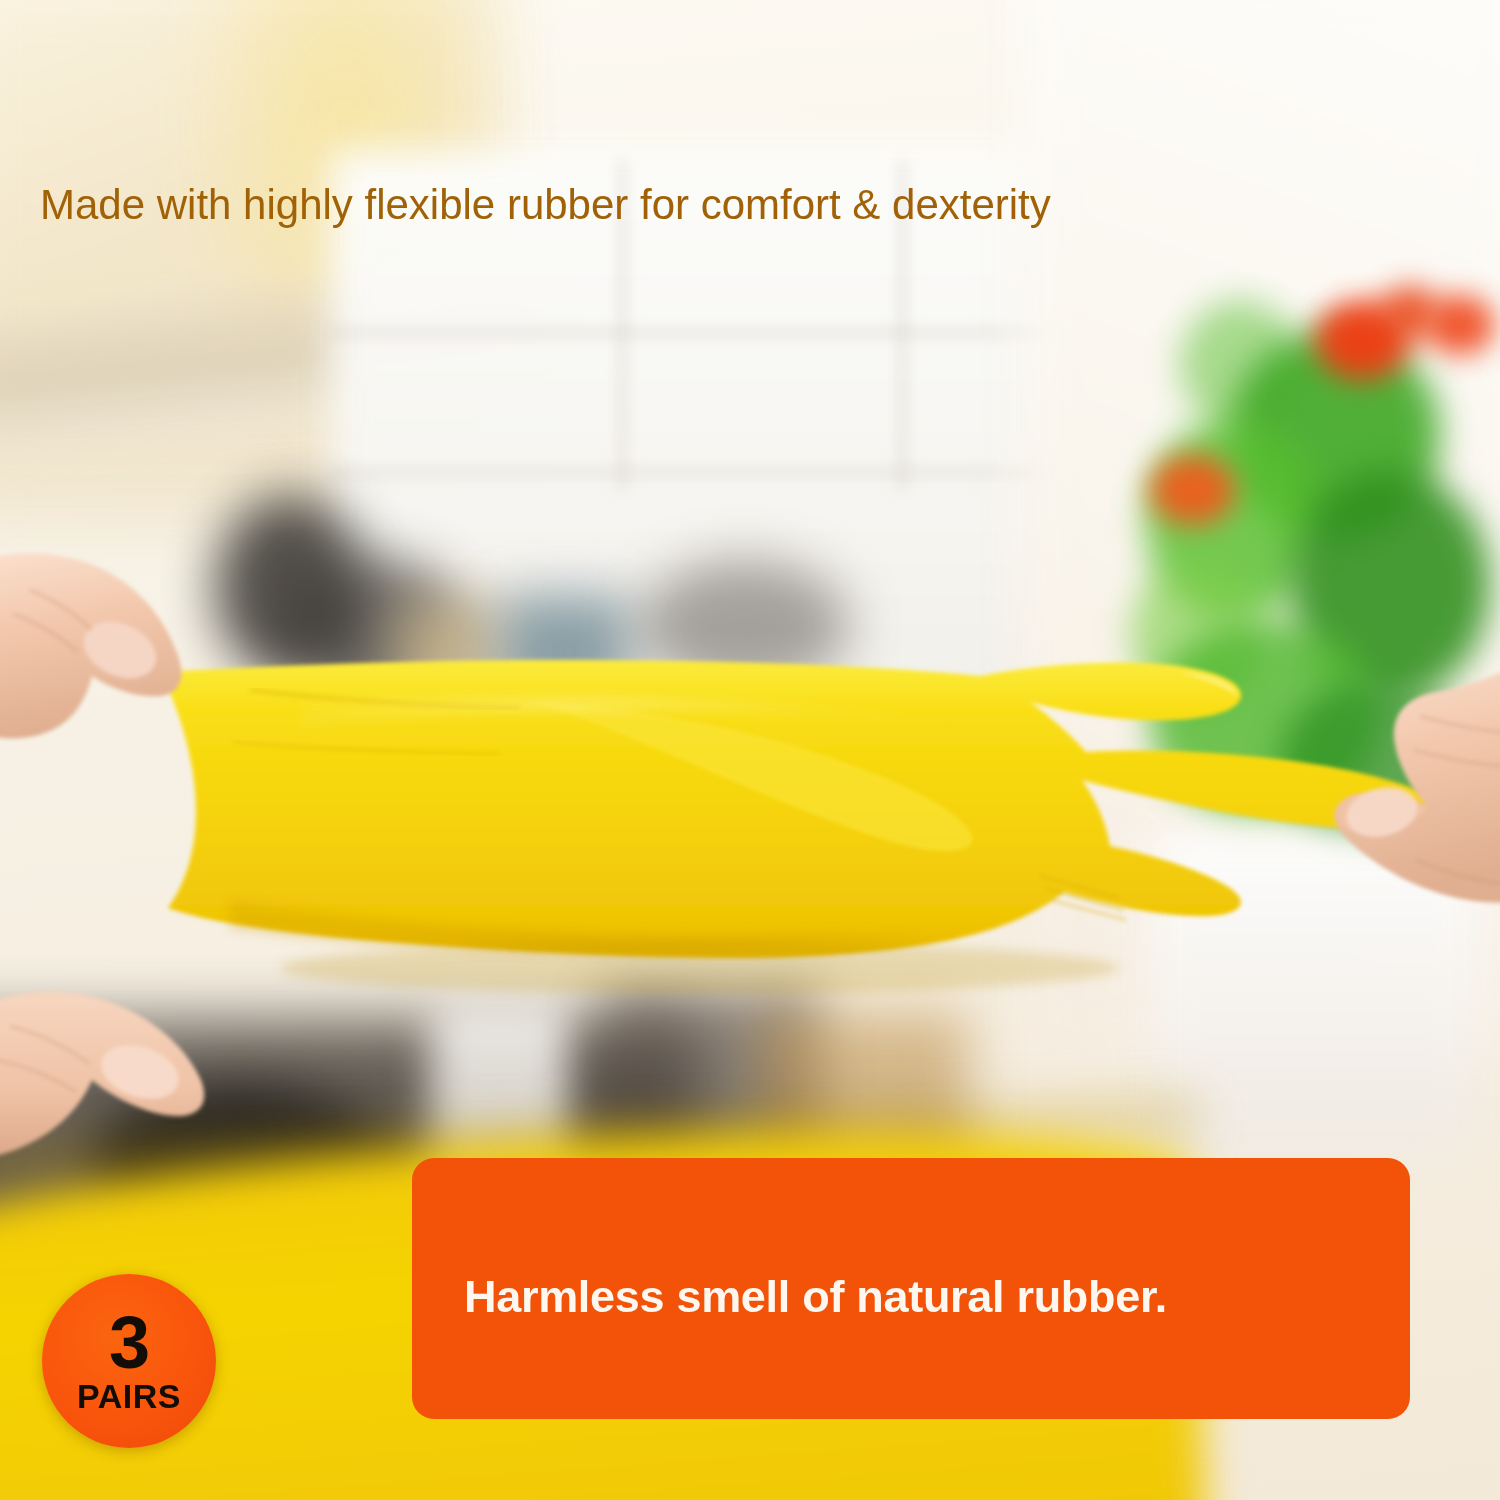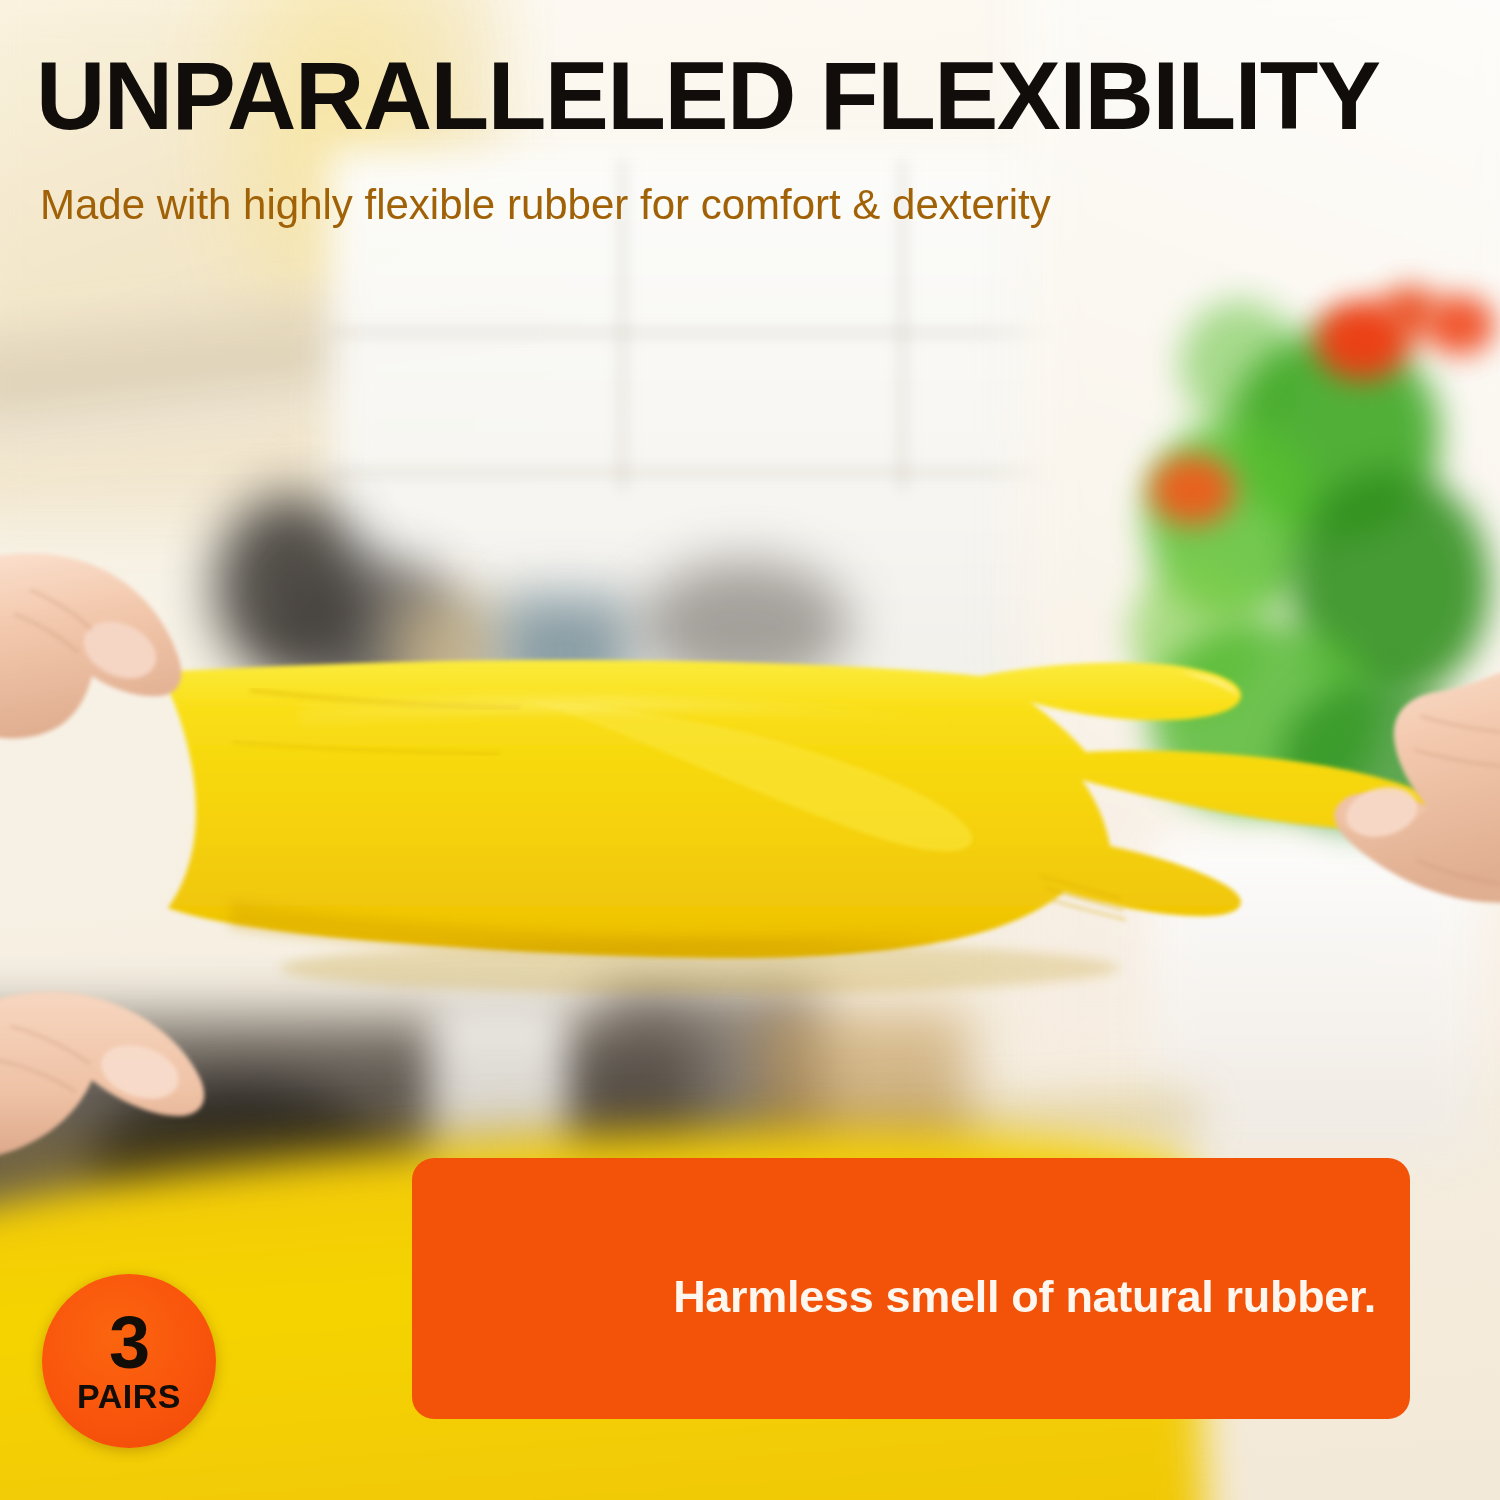"UNPARALLELED FLEXIBILITY" h1.headline { html: <h1>UNPARALLELED FLEXIBILITY</h1> -> none }
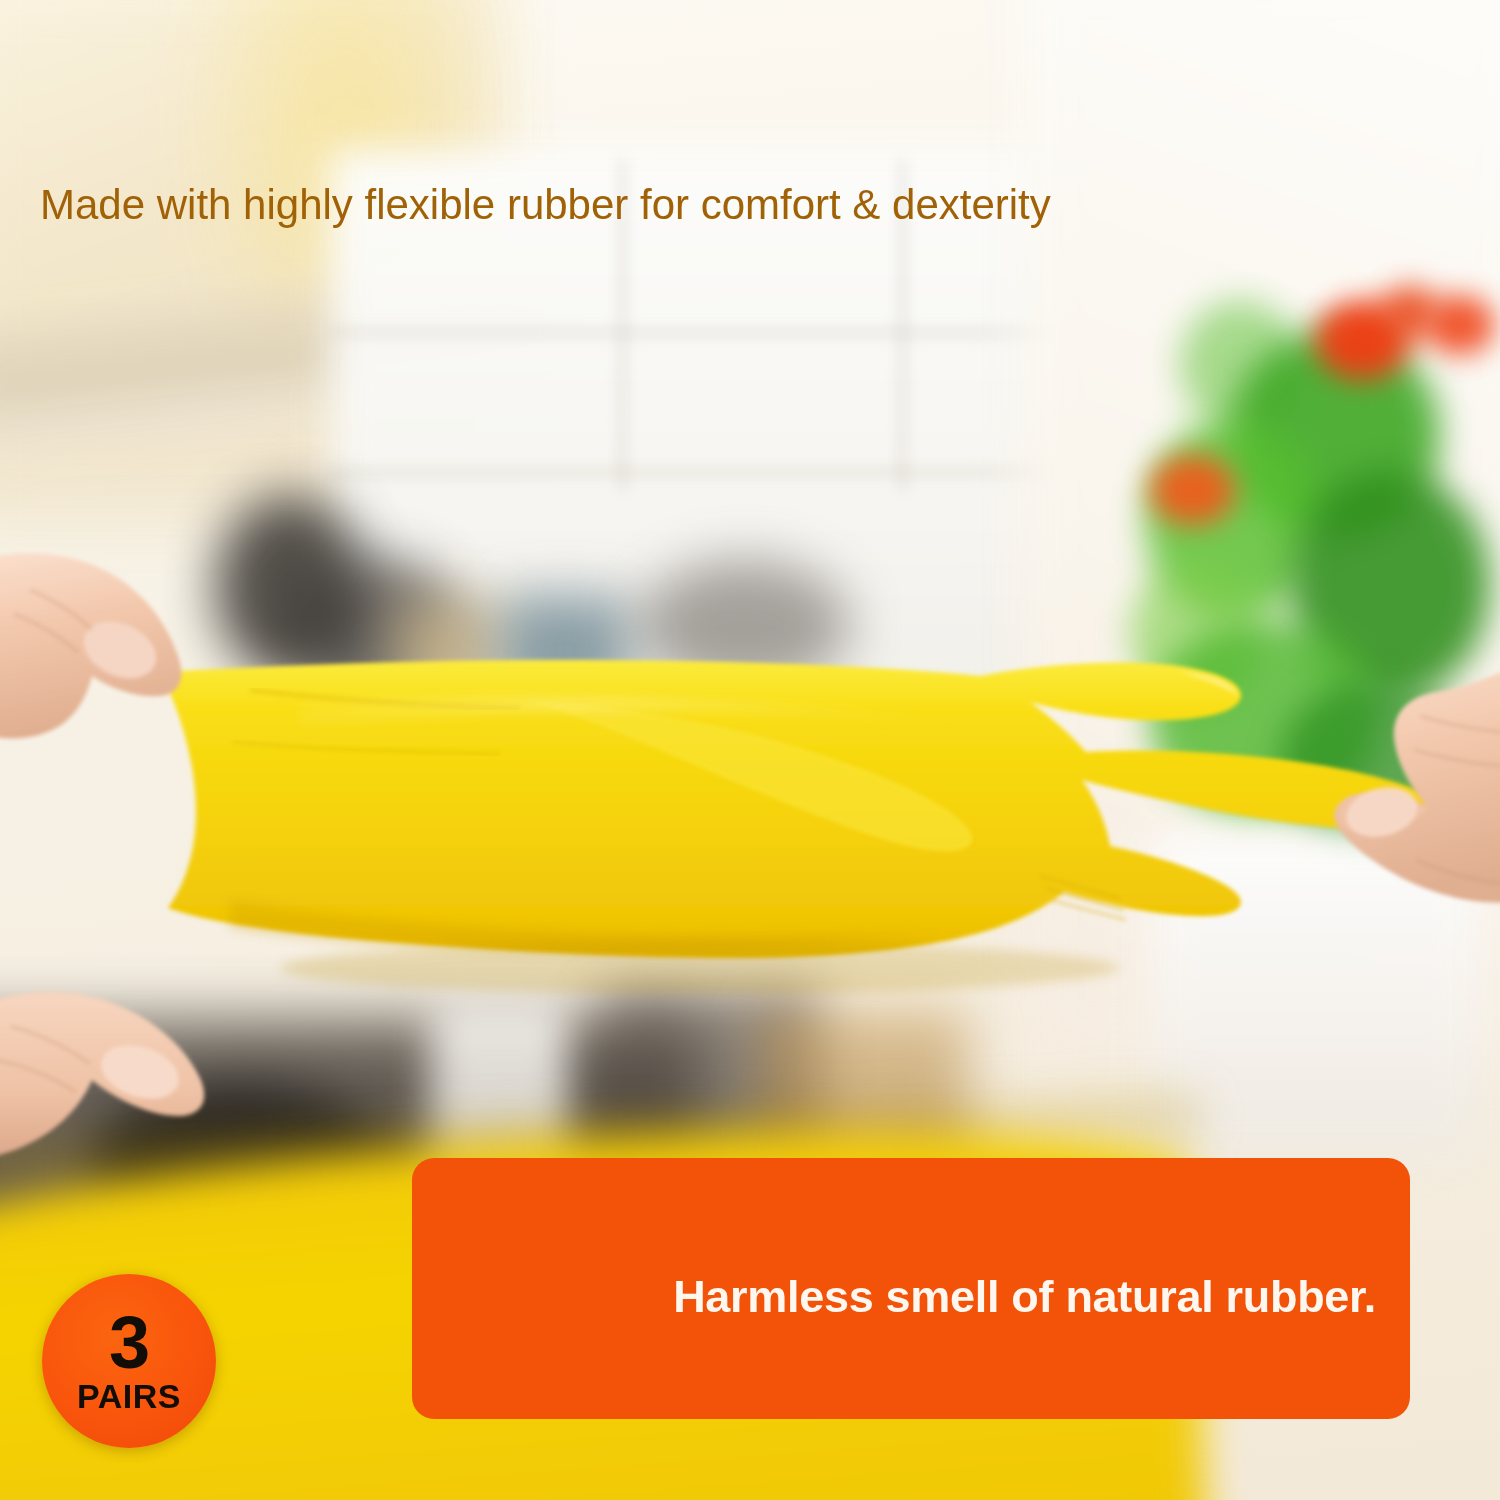"Harmless smell of natural rubber." .callout-line { text-align: right -> none }
